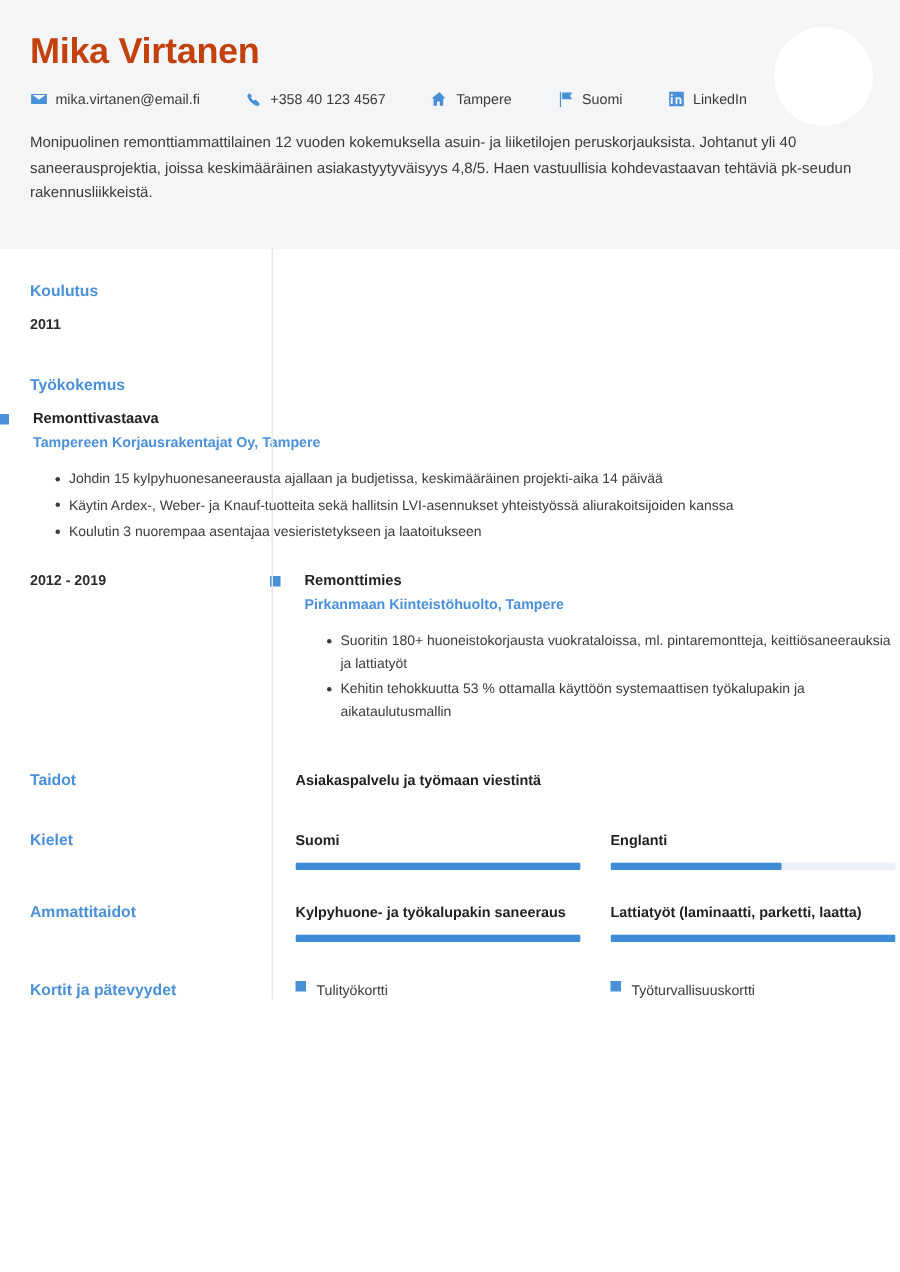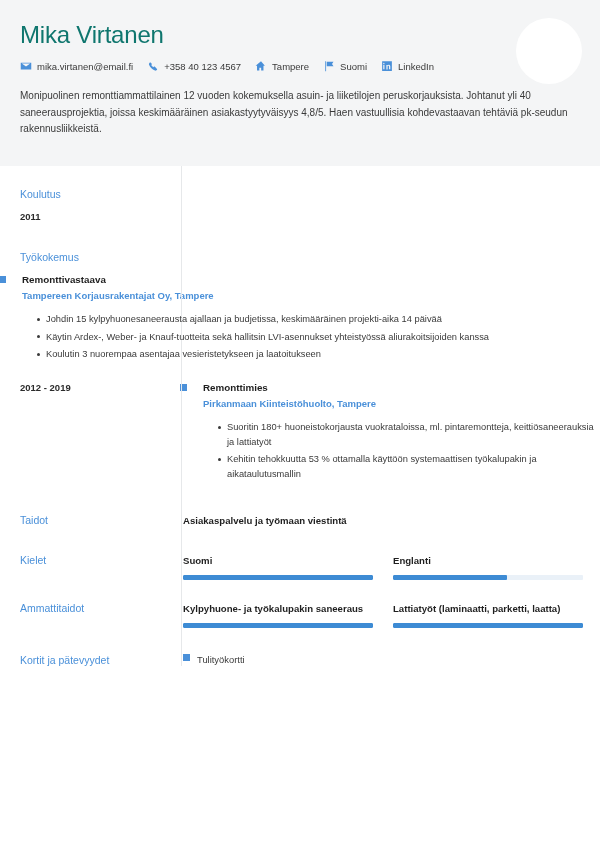"Mika Virtanen" .name { color: #0f766e -> #c2410c; font-weight: normal -> bold }
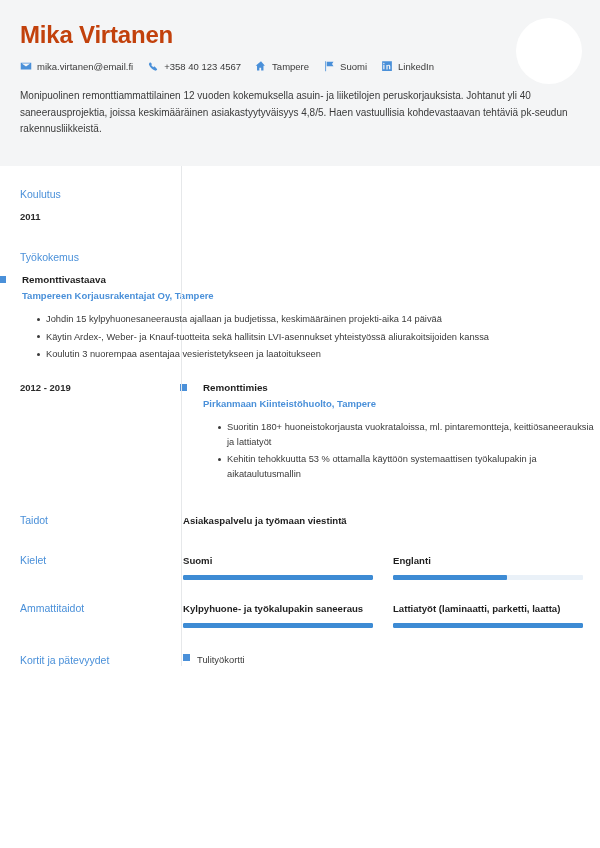"mika.virtanen@email.fi" .contact-row { gap: 0px -> 16px }
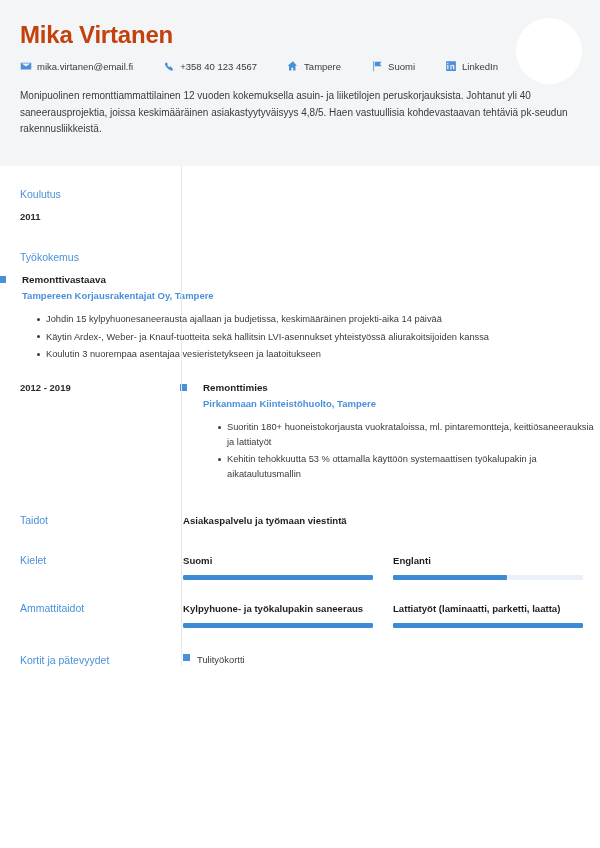"Koulutus" .sec-label { font-weight: normal -> bold }
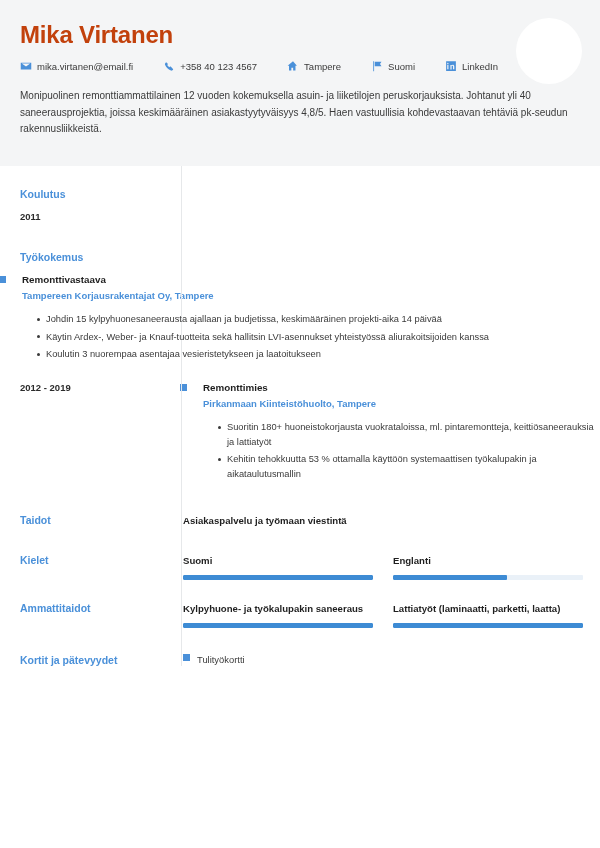"Asiakaspalvelu ja työmaan viestintä" .sec-body { padding-left: 2px -> 16px }
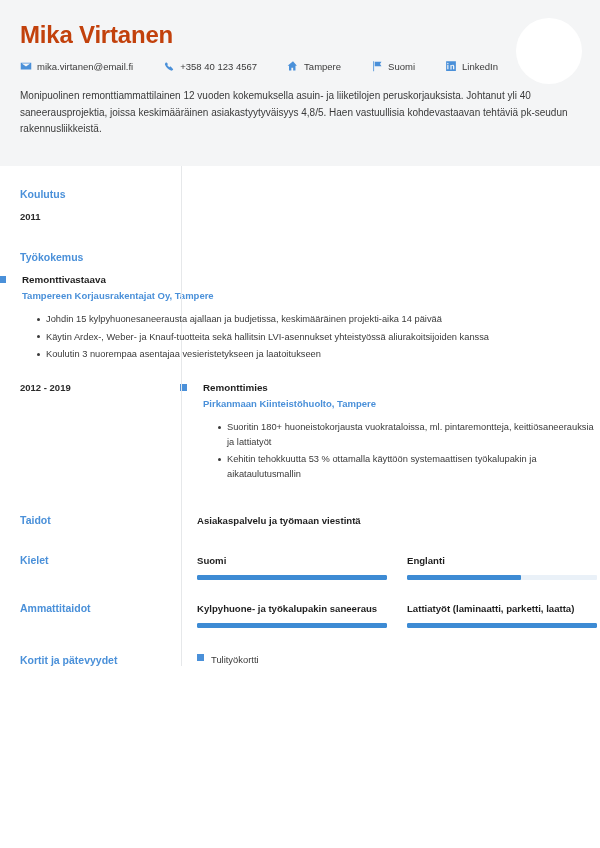"Työturvallisuuskortti" div.col { html: none -> <div> <div> <span></span> <span>Työturvallisuuskortti</span> </div> </div> }
